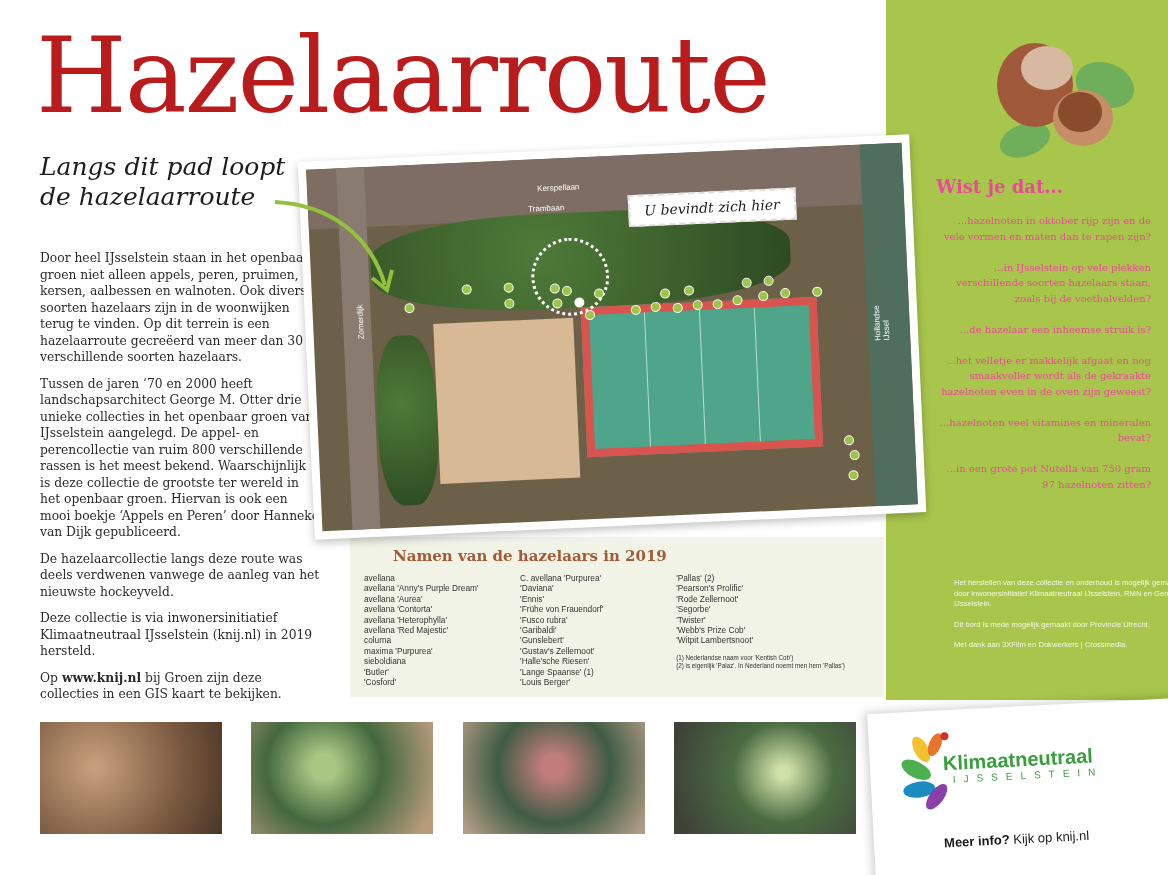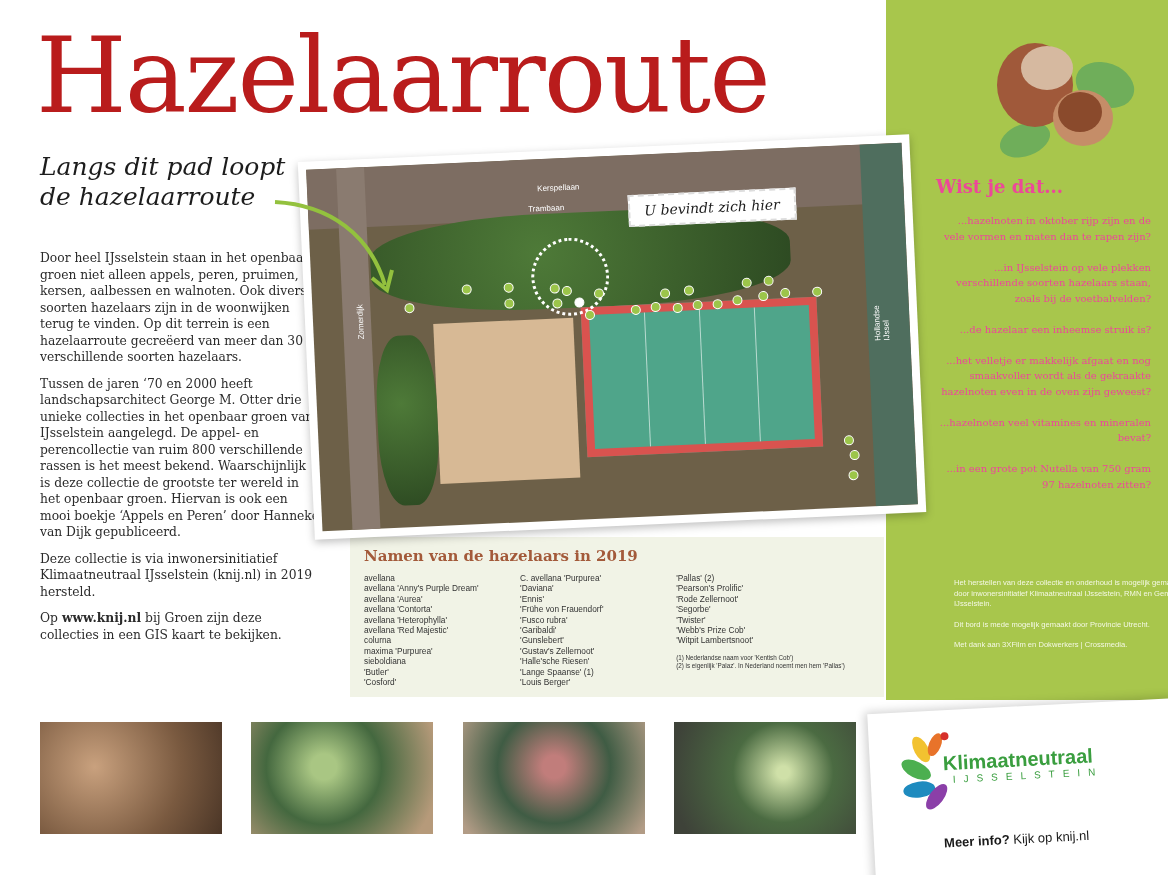"De hazelaarcollectie langs deze route" p { html: none -> <p>De hazelaarcollectie langs deze route was deels verdwenen vanwege de aanleg van het nieuwste hockeyveld.</p> }
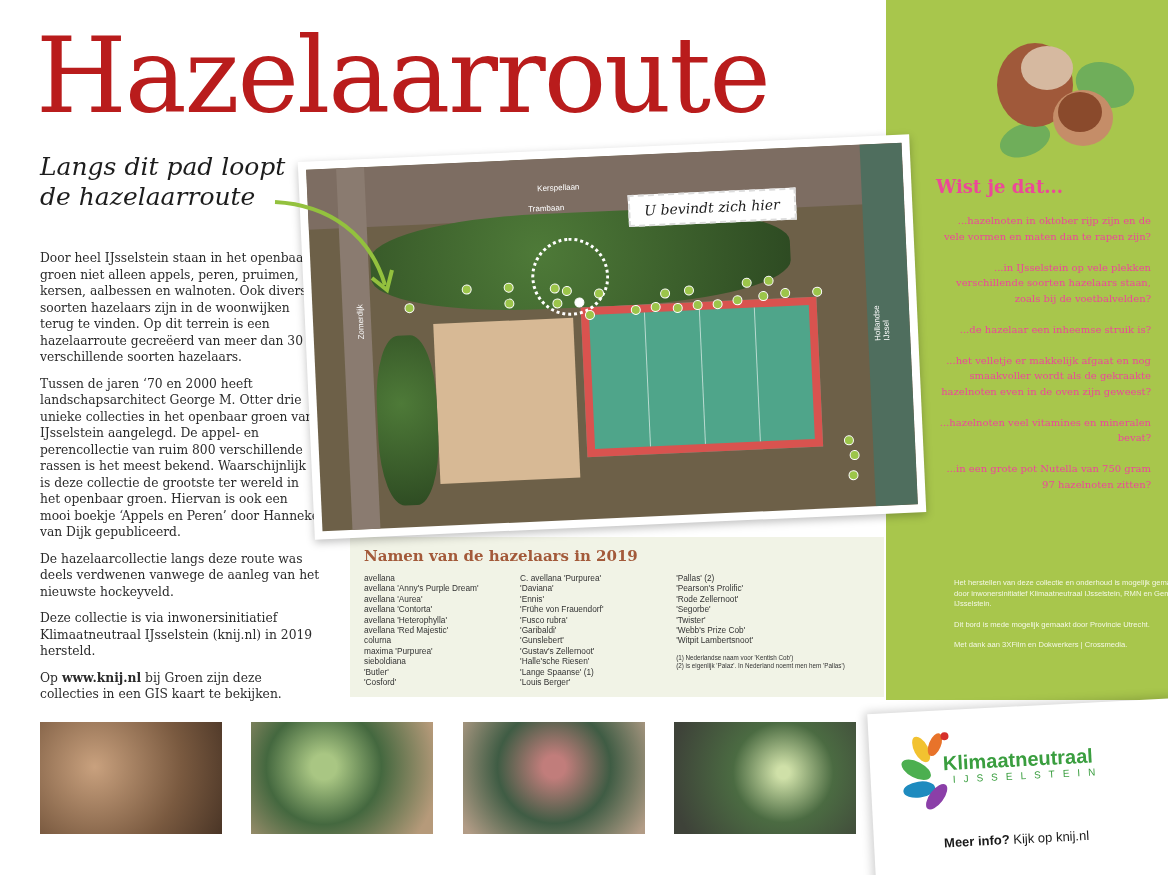"Namen van de hazelaars in" .names-title { margin-left: none -> 29px }
